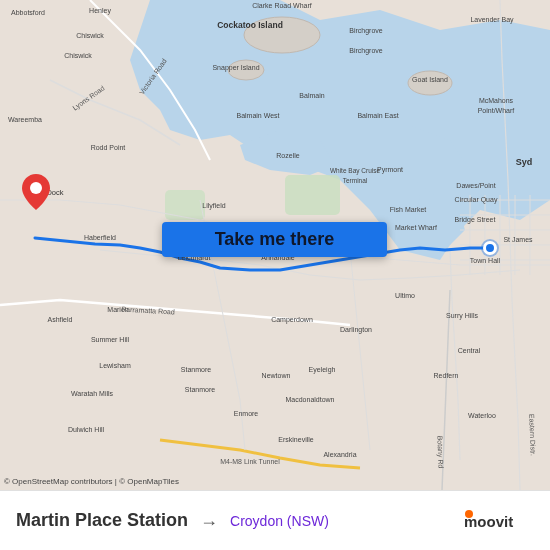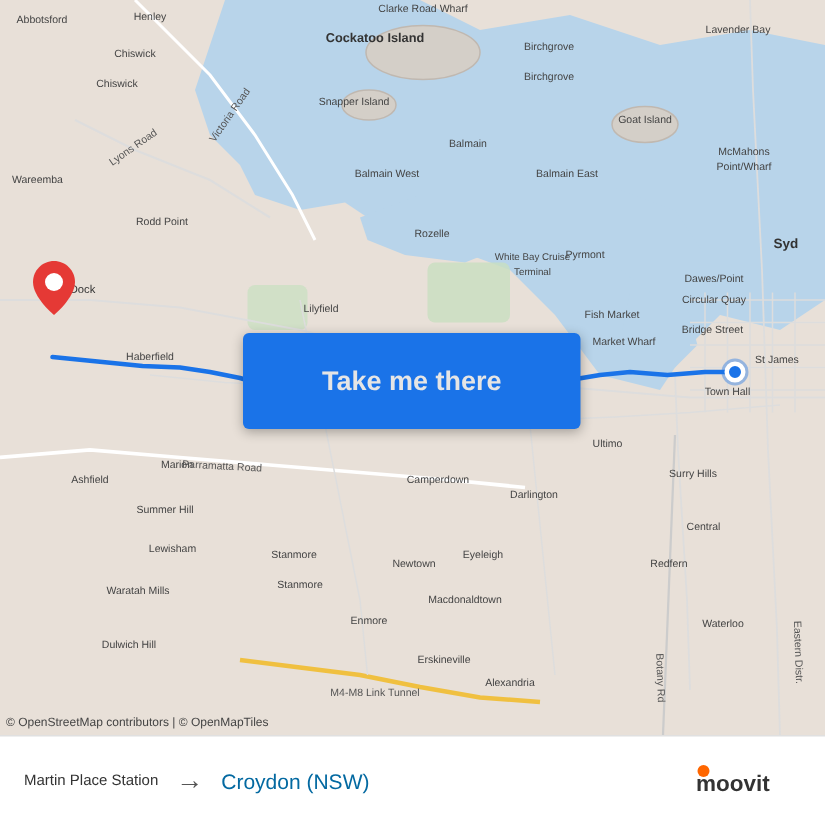"Take me there" #take-me-there-btn { color: #e5e5e5 -> #0f172a; height: 64px -> 35px }
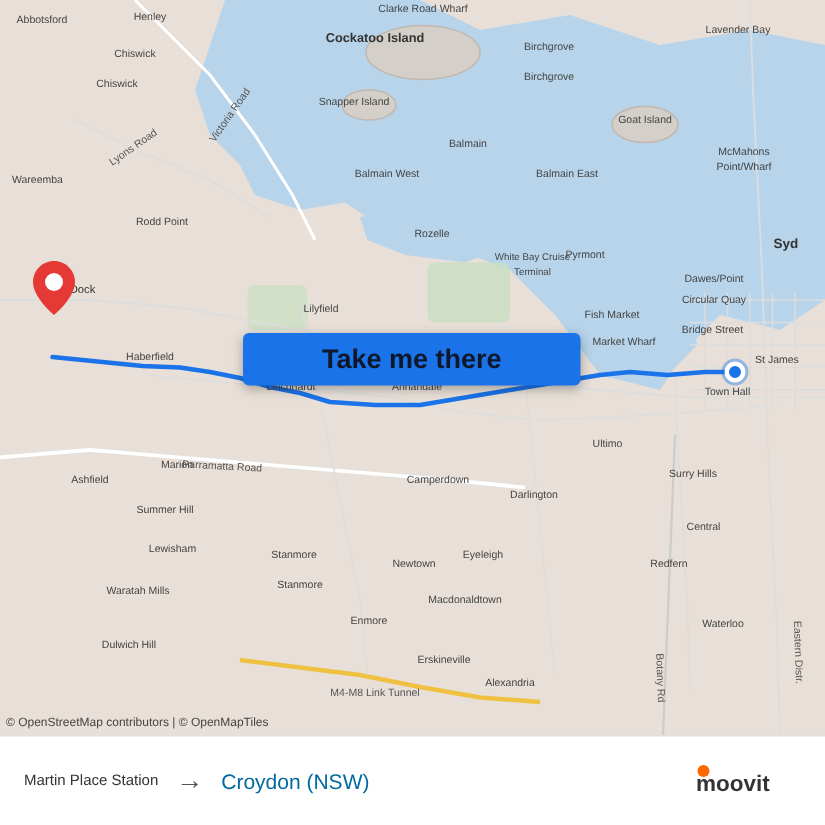"Martin Place Station" .footer-origin { font-size: 10px -> 18px; font-weight: 400 -> 700 }
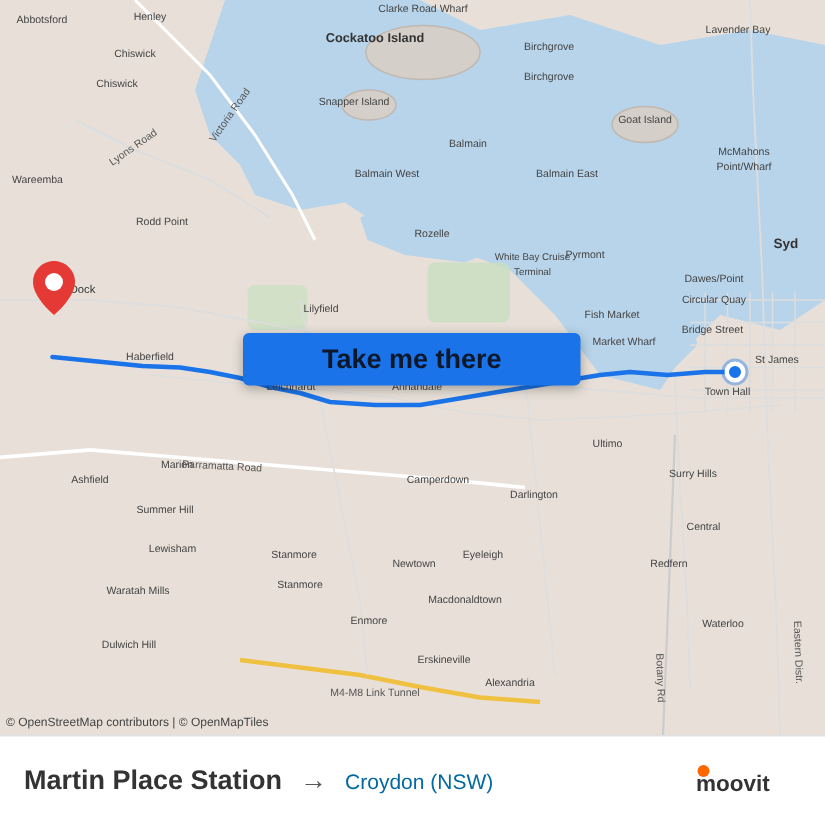"Croydon (NSW)" .footer-dest { color: #0369a1 -> #6d28d9 }
